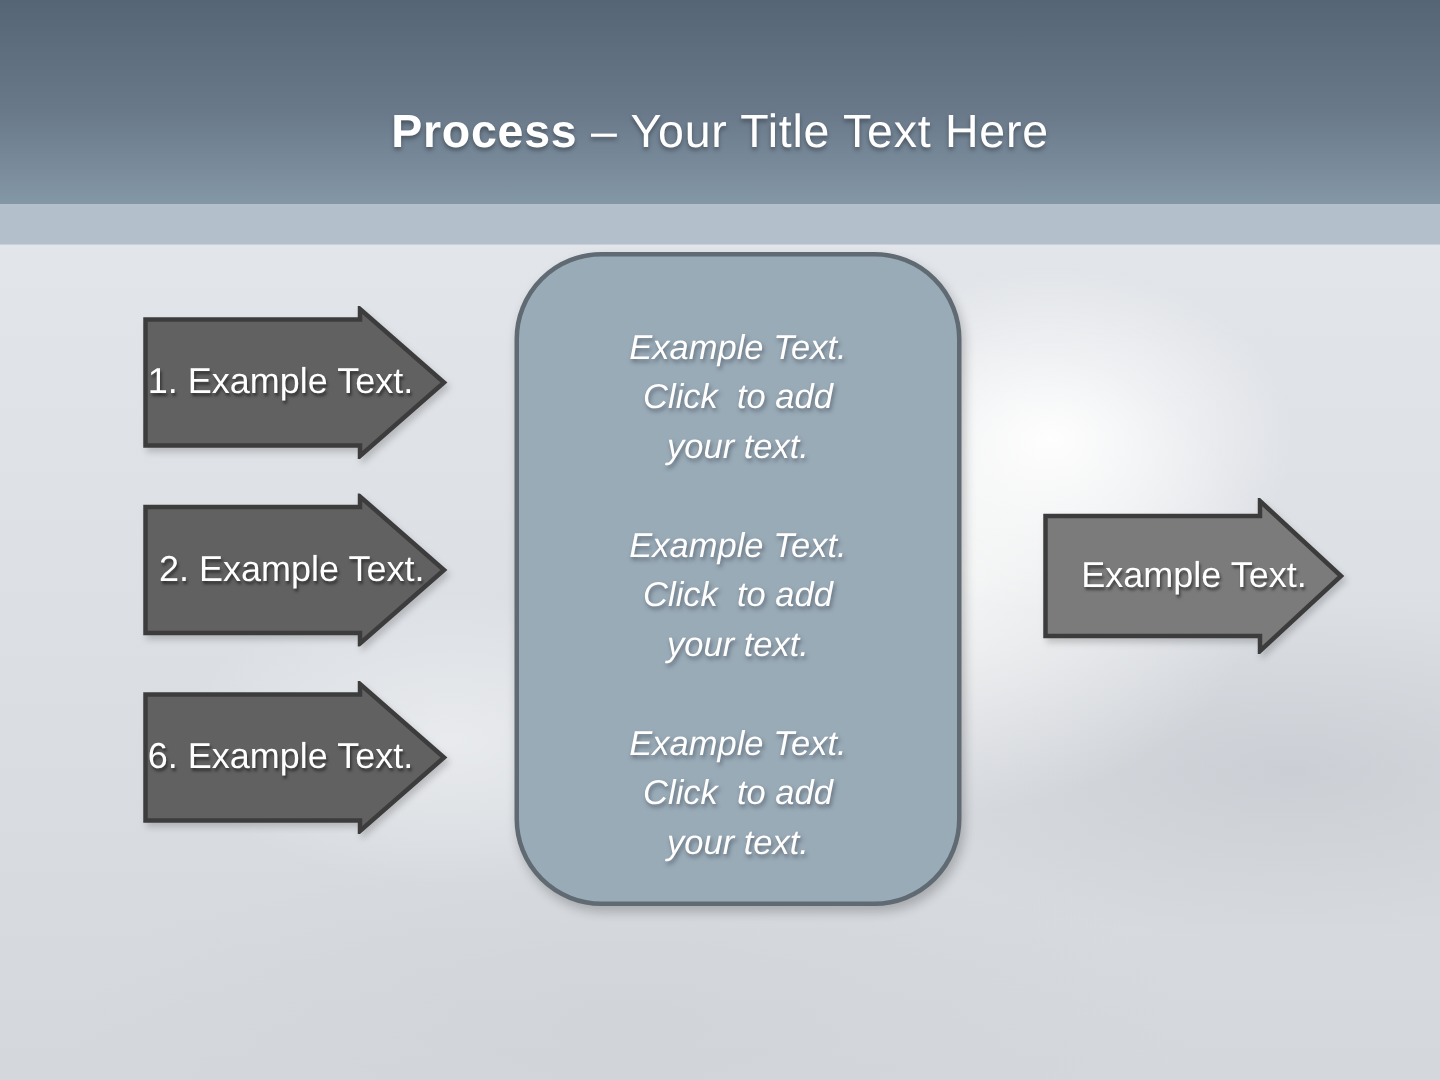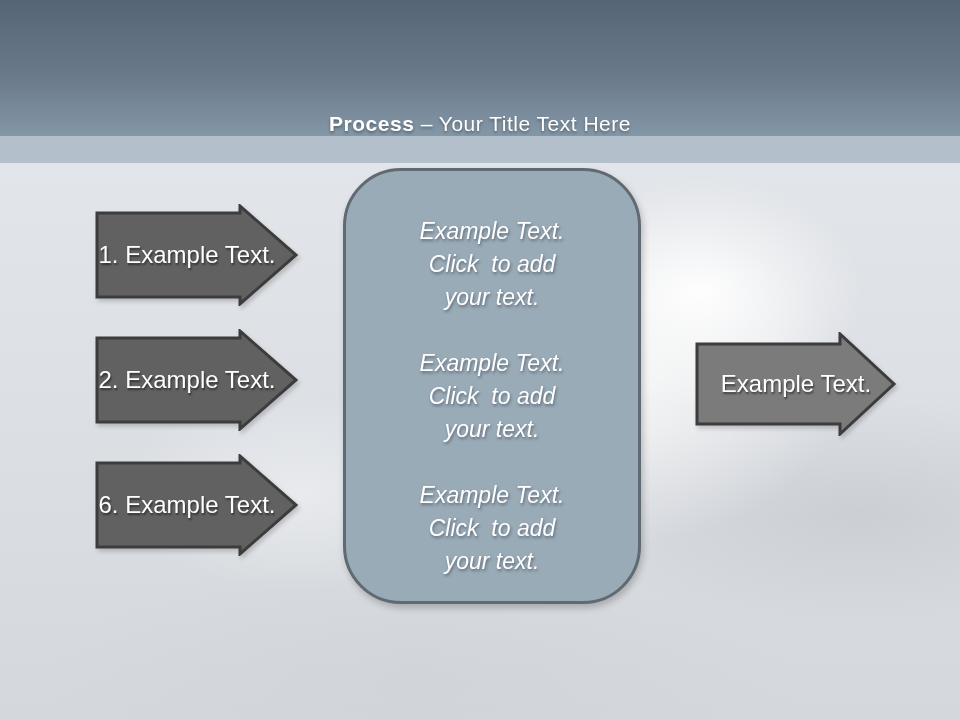"Process – Your Title Text" .title { font-size: 21px -> 31px; padding-bottom: none -> 30px }
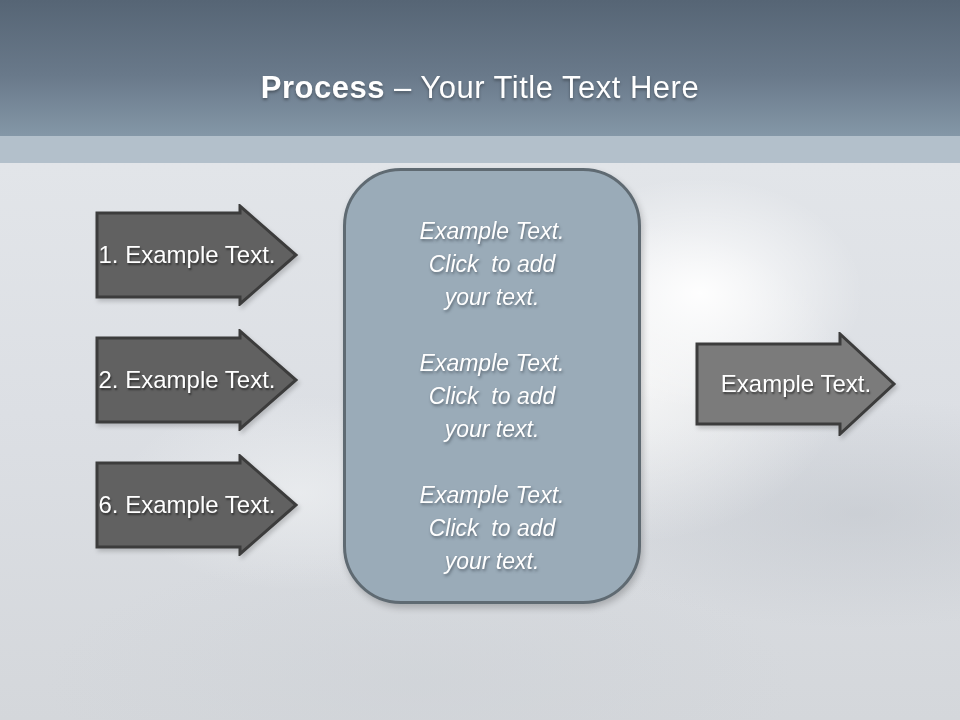"2. Example Text." #arrow-2 { padding-left: none -> 15px }
